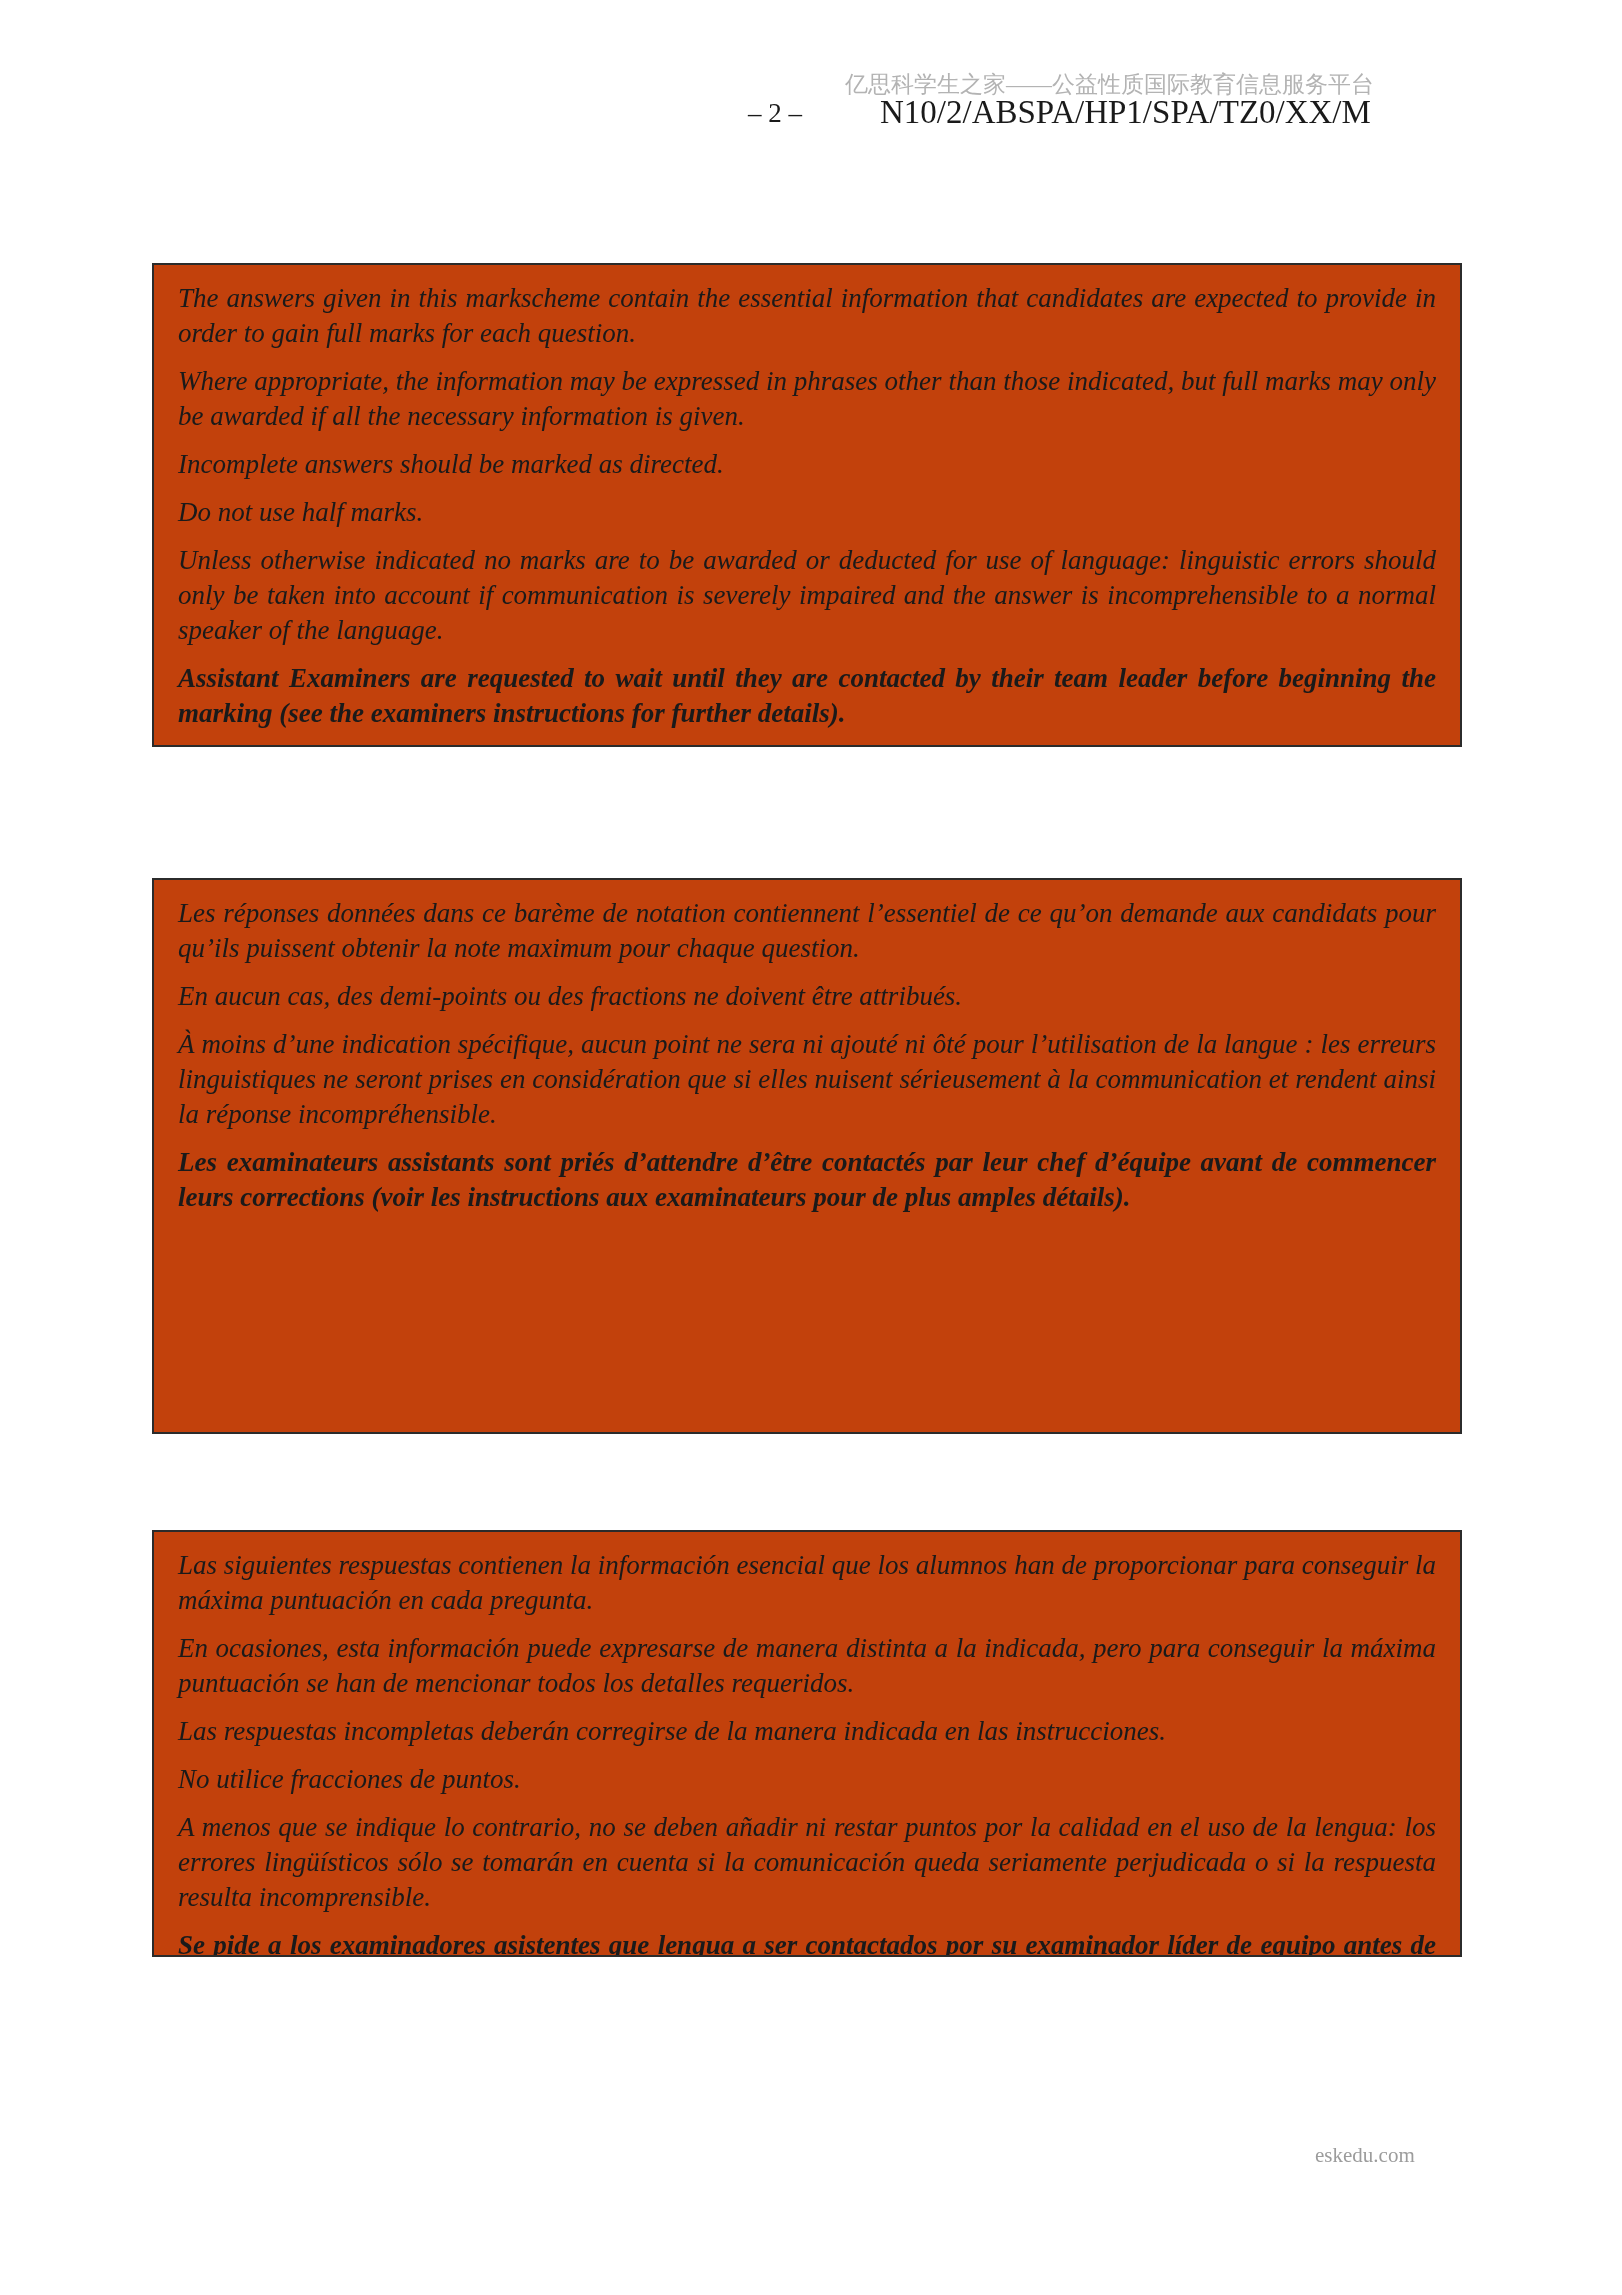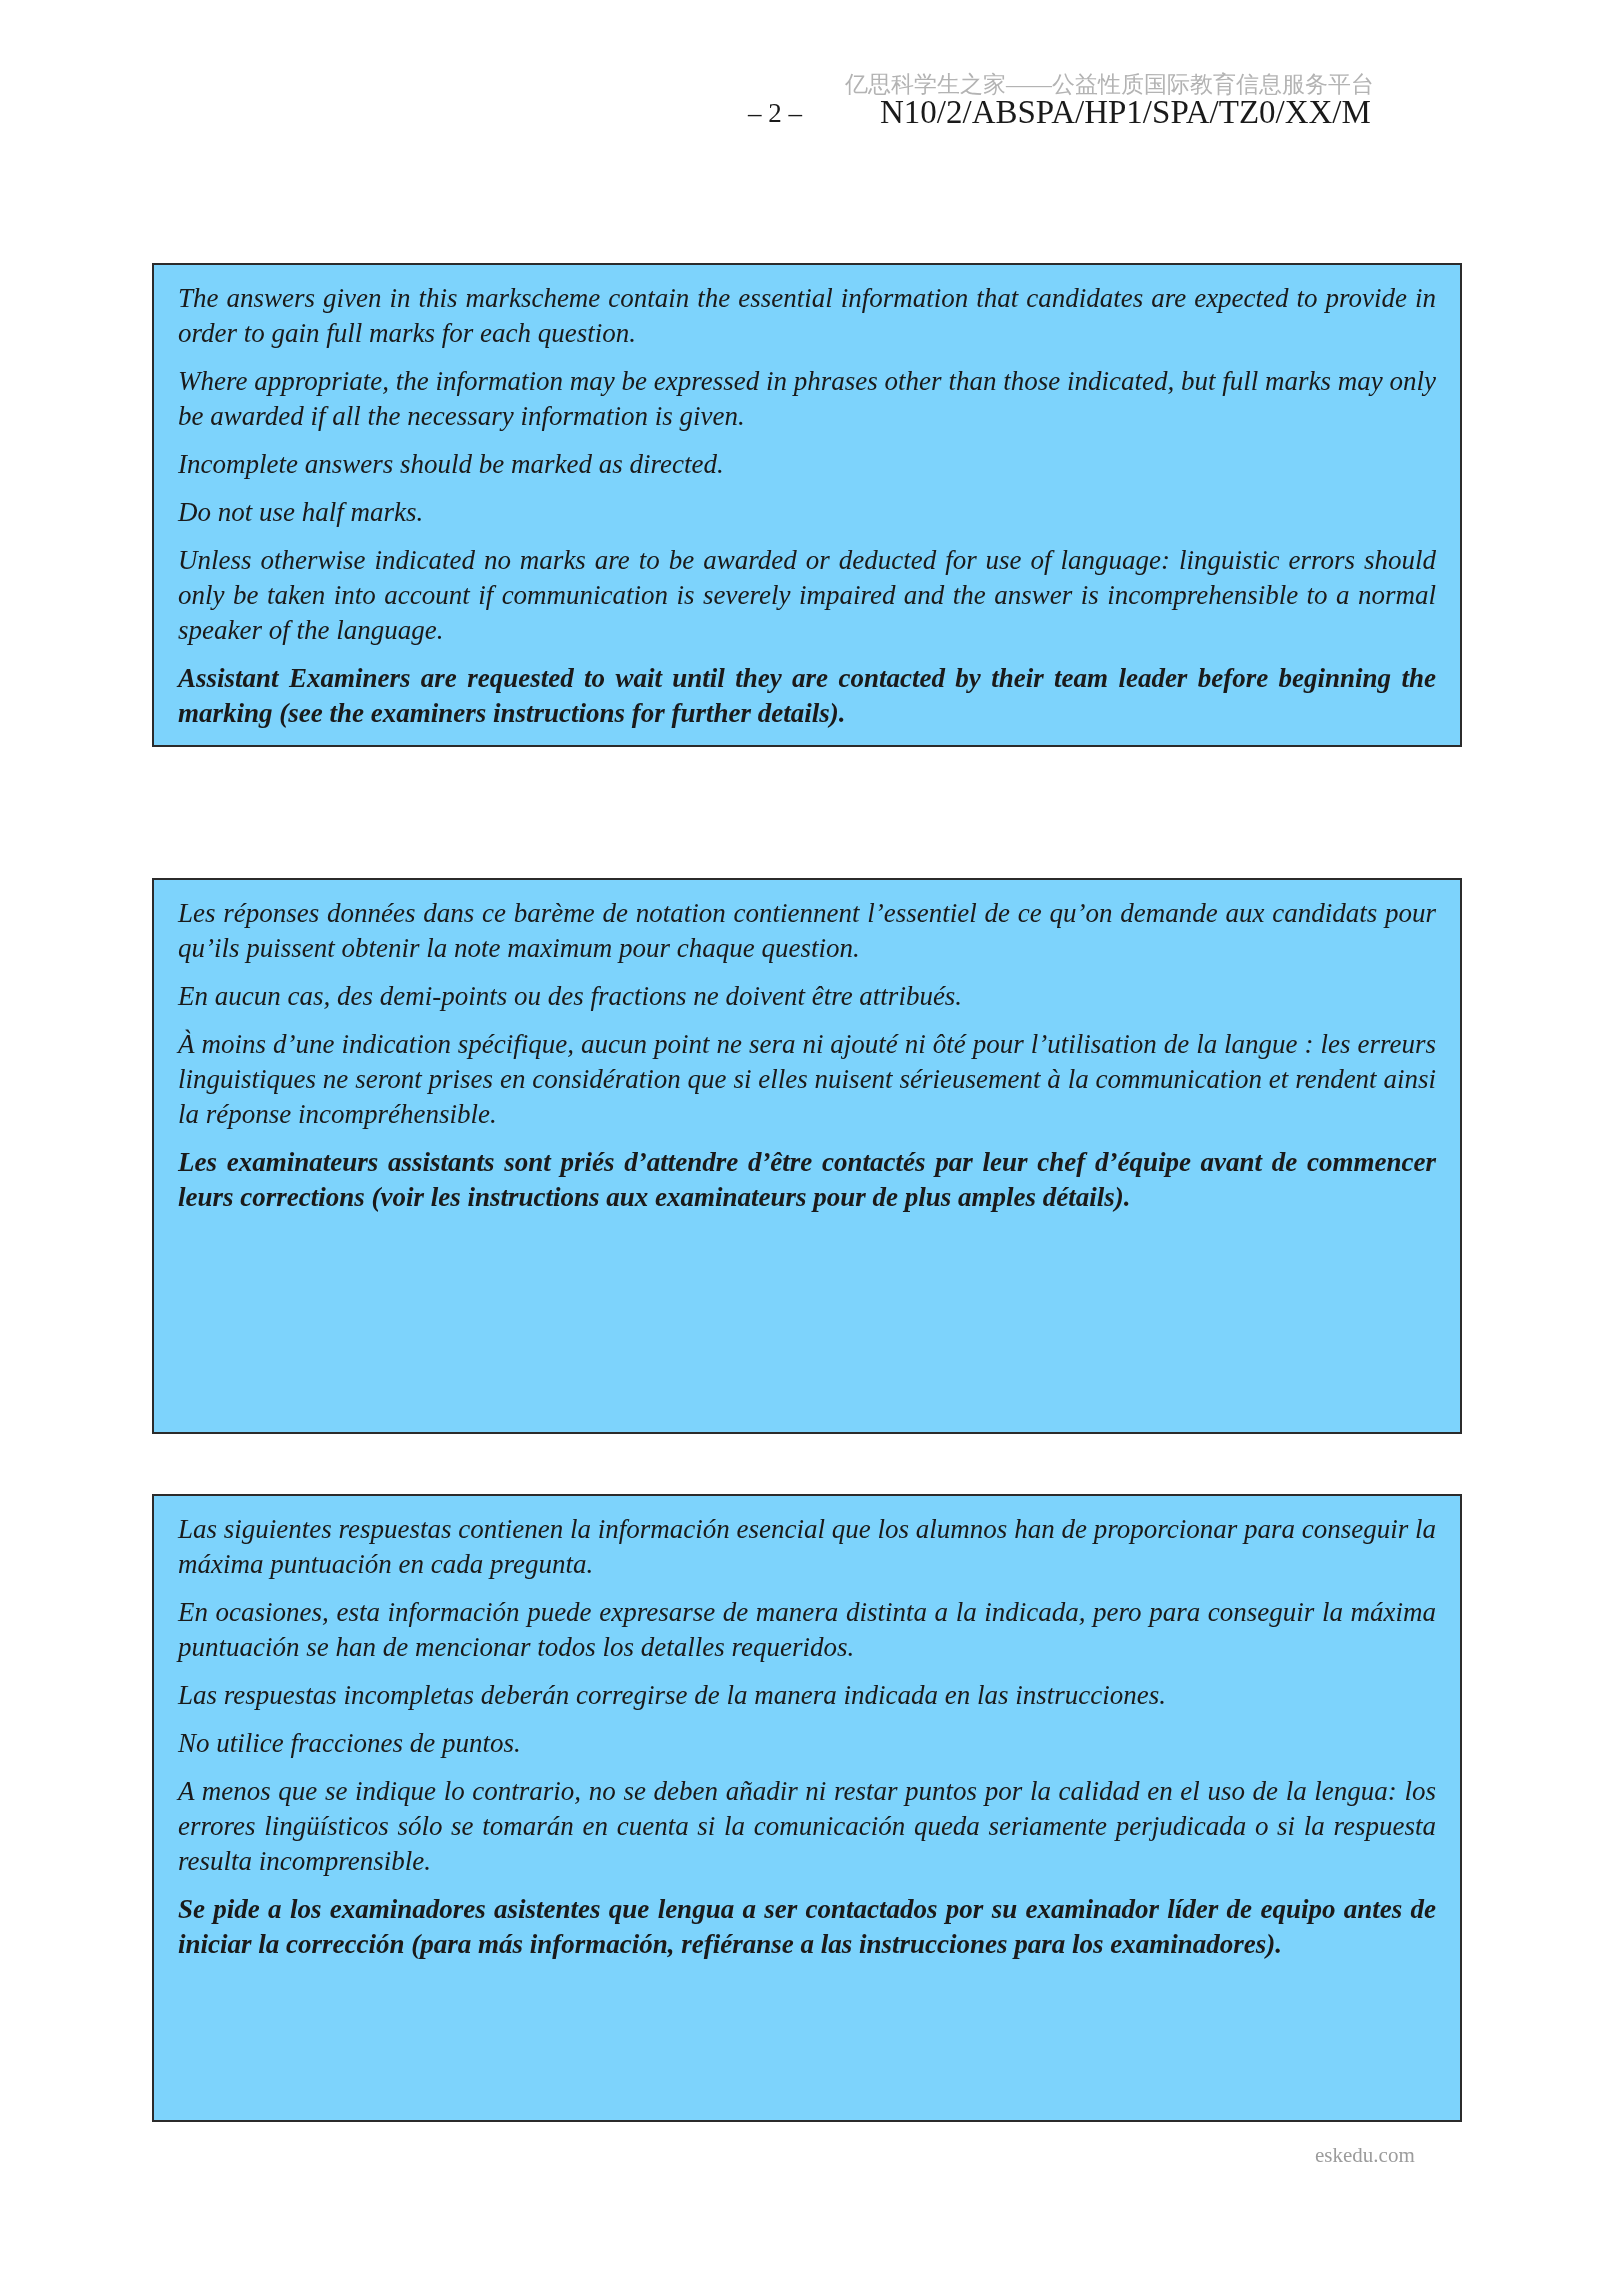"The answers given in this" .note-box { background: #7dd3fc -> #c2410c }
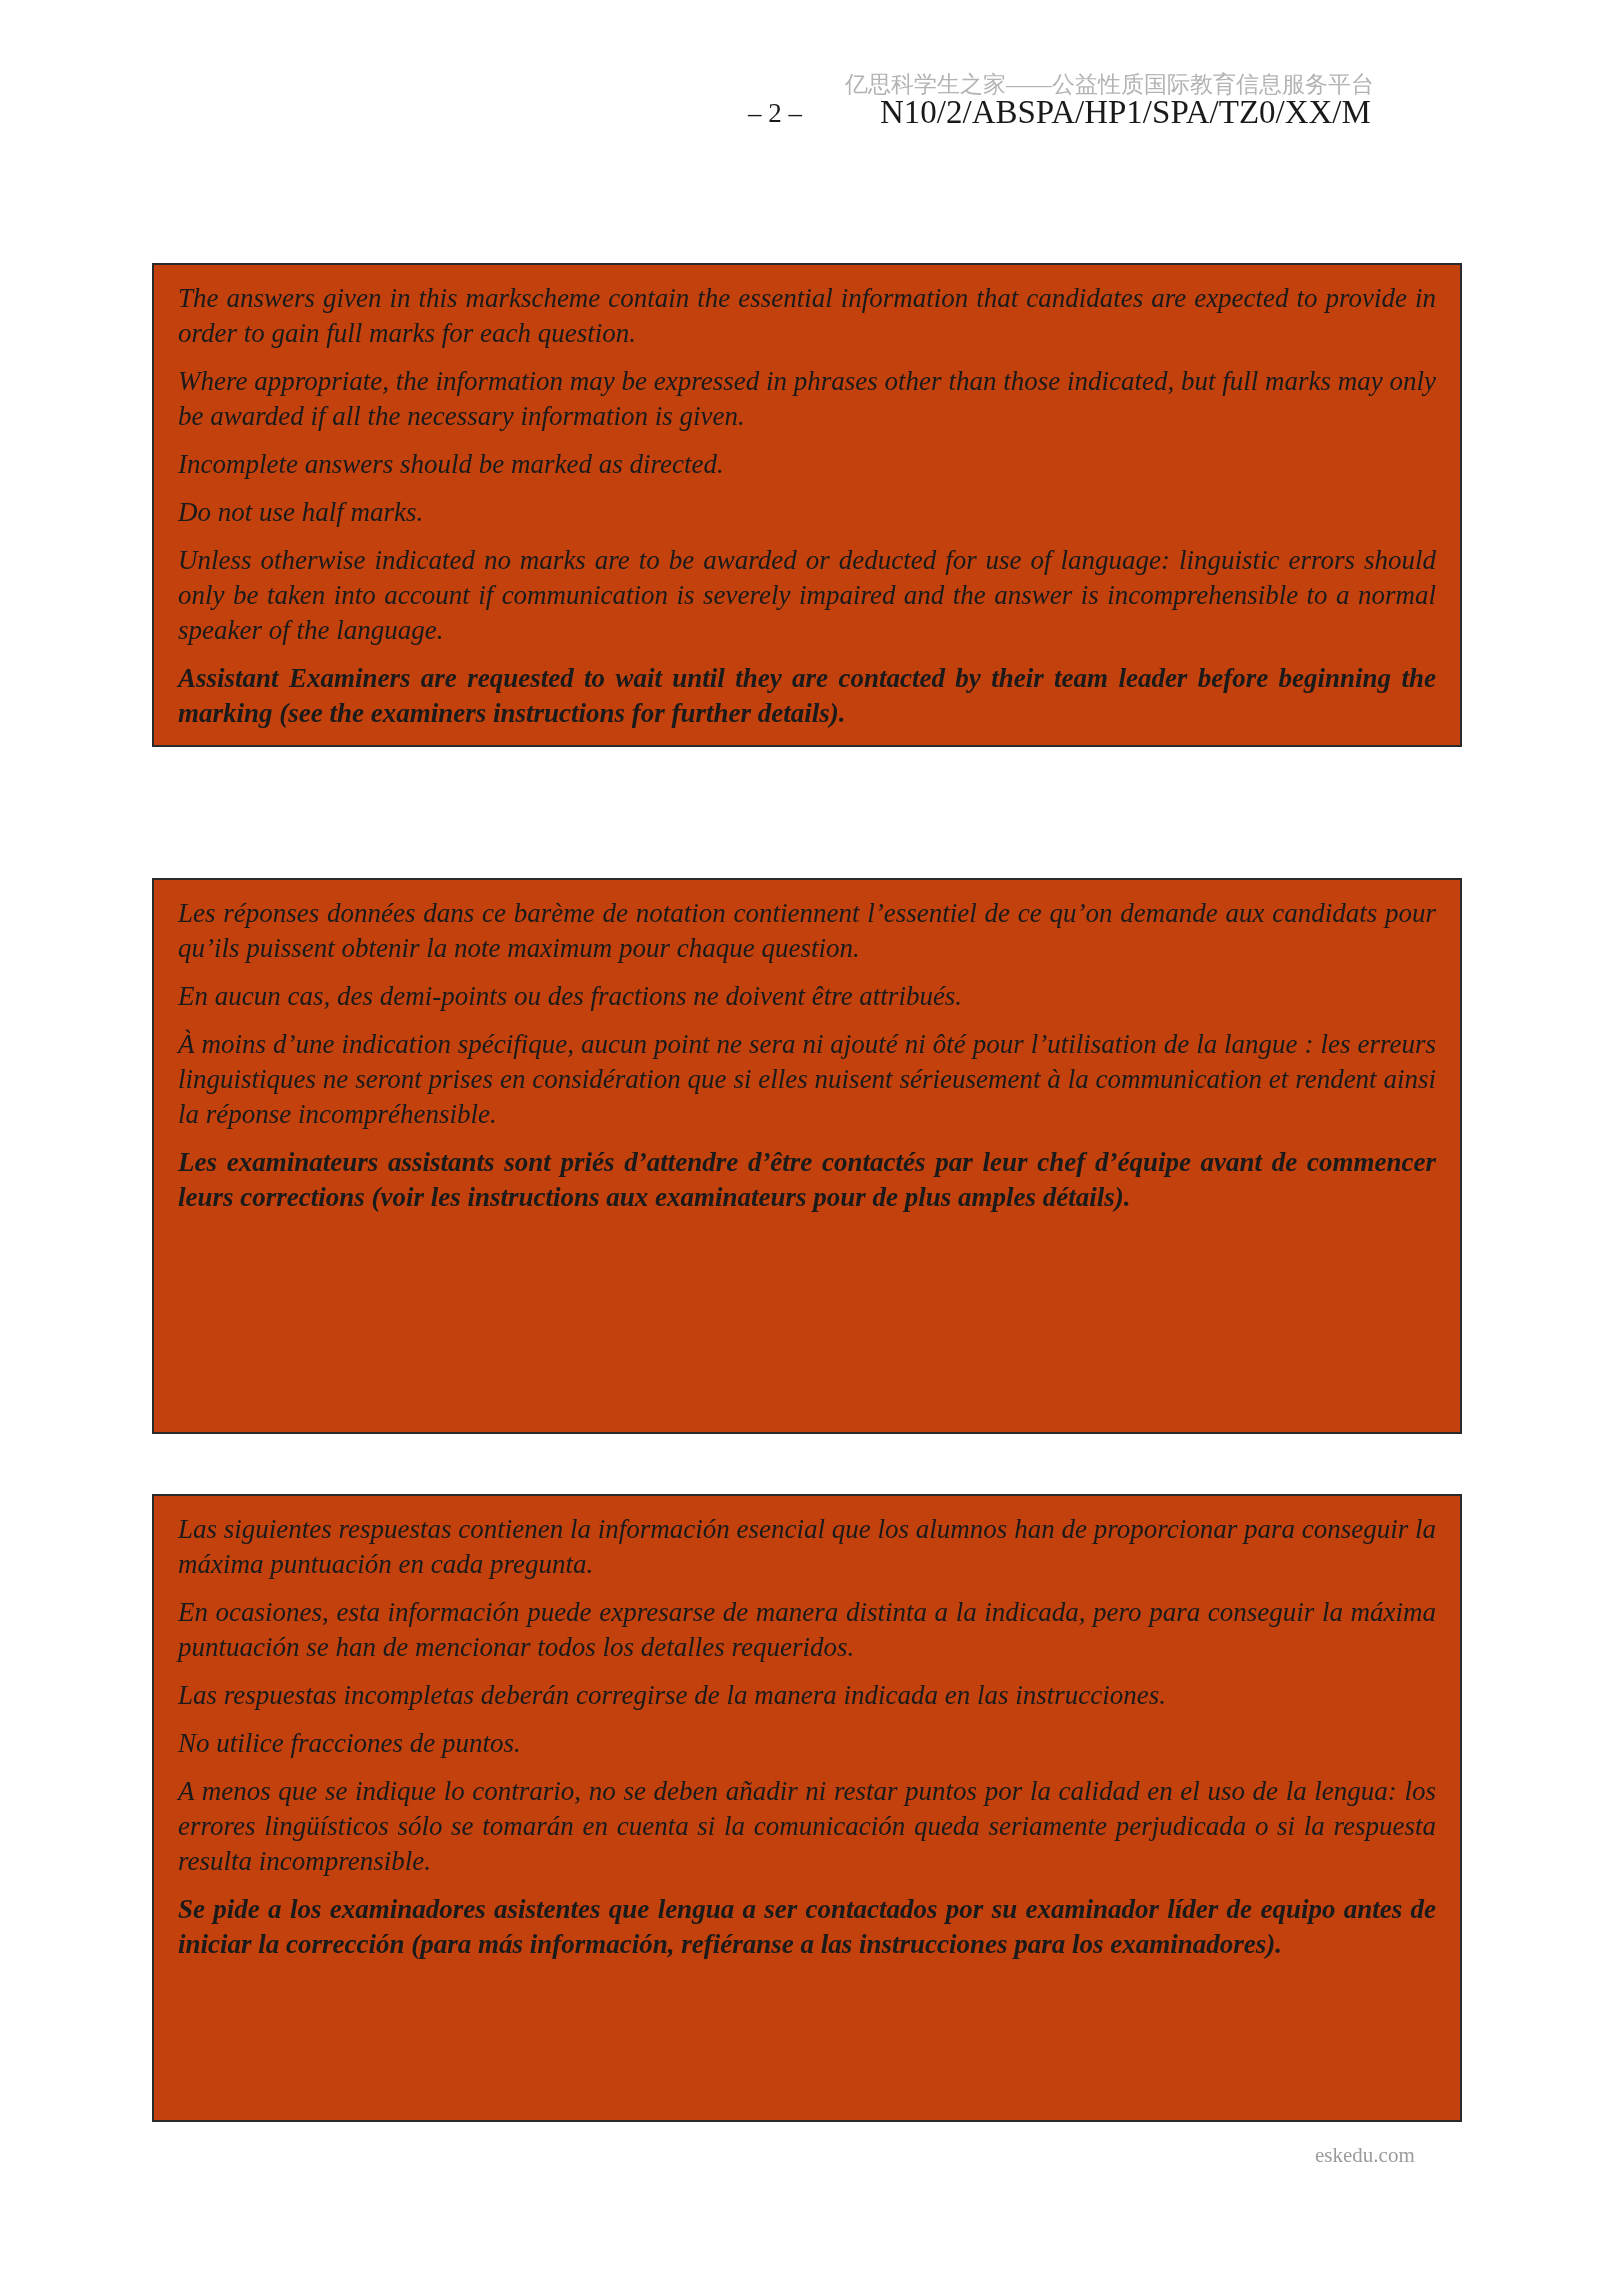"Las siguientes respuestas contienen la" #box-spanish { height: 628px -> 427px; top: 1494px -> 1530px }
